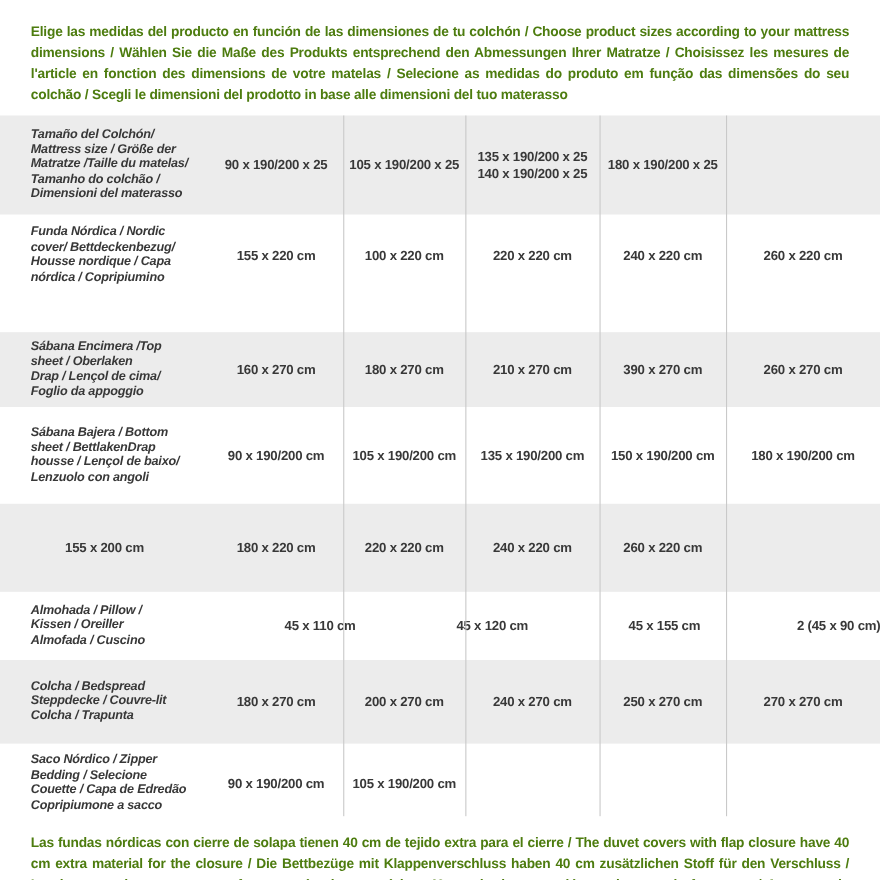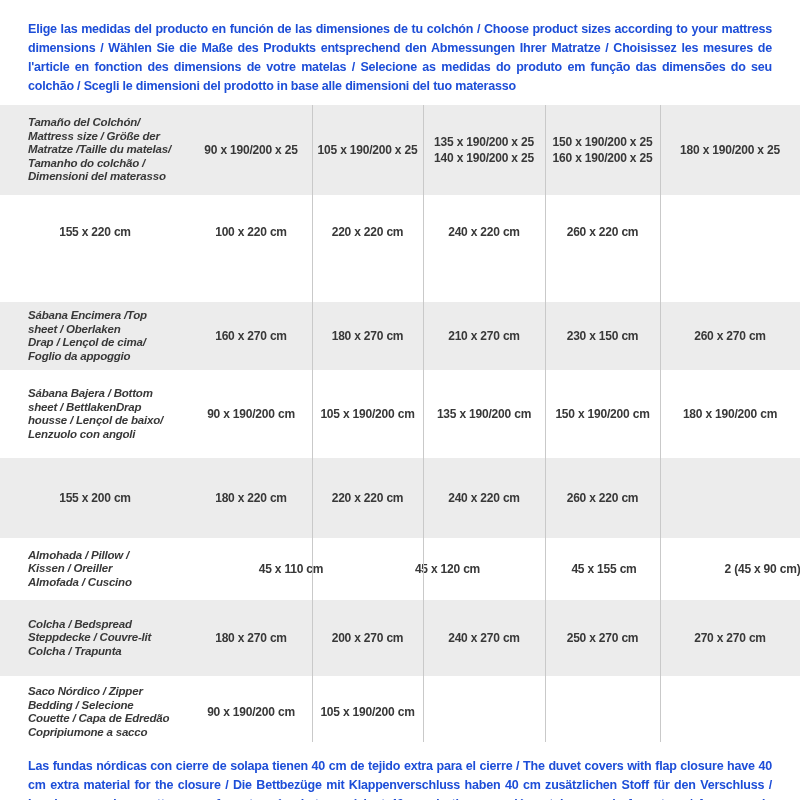"Elige las medidas del producto" .note { color: #1d4ed8 -> #4d7c0f }
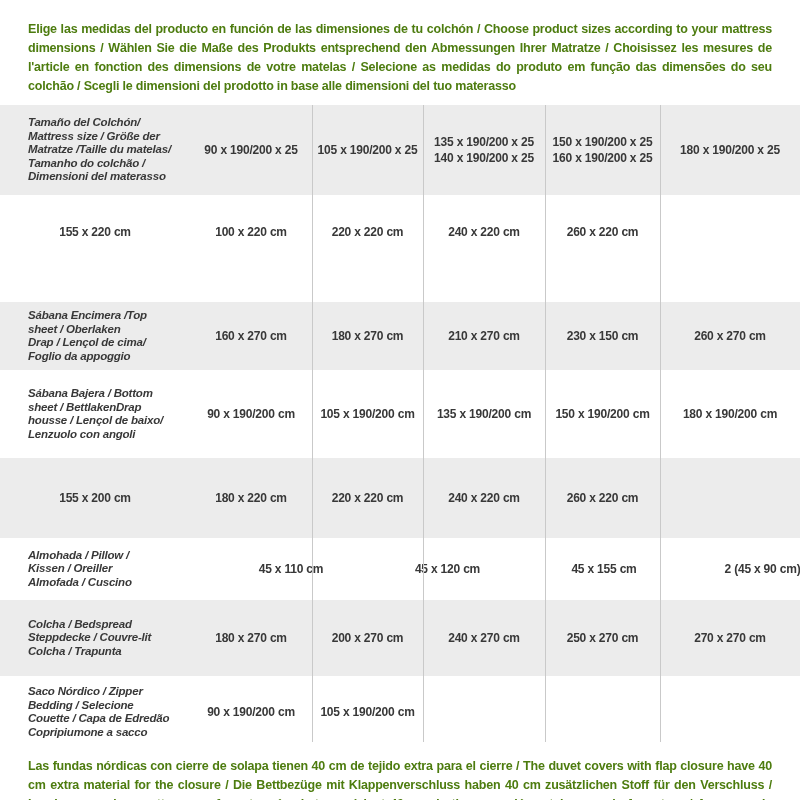"150 x 190/200 x 25" div.cell { html: <div>150 x 190/200 x 25 160 x 190/200 x 25</div> -> none }
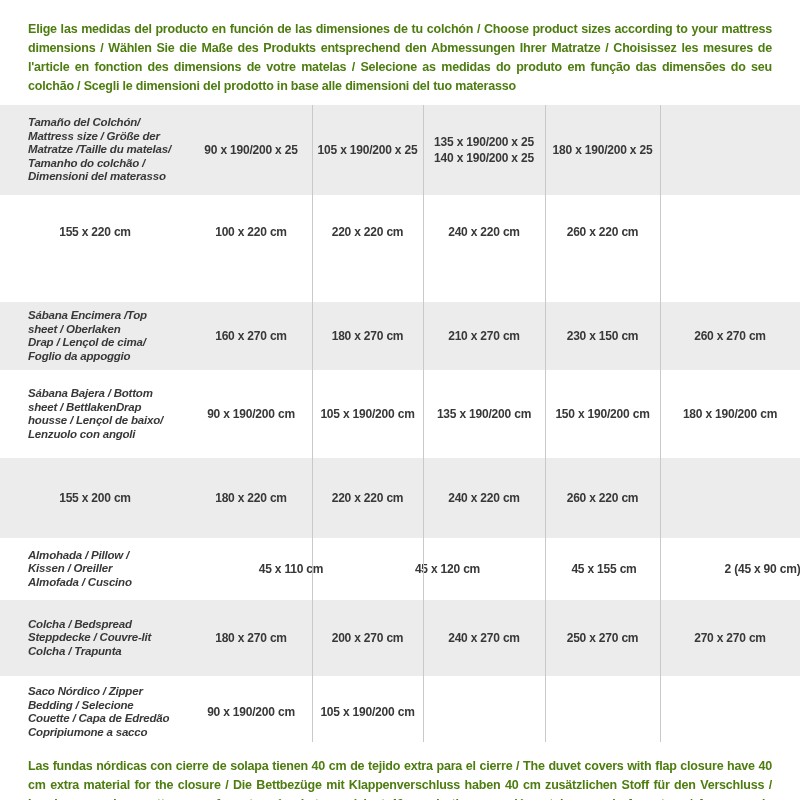"Funda Nórdica / Nordic" div.cell { html: none -> <div>Funda Nórdica / Nordic cover/ Bettdeckenbezug/ Housse nordique / Capa nórdica / Copripiumino</div> }
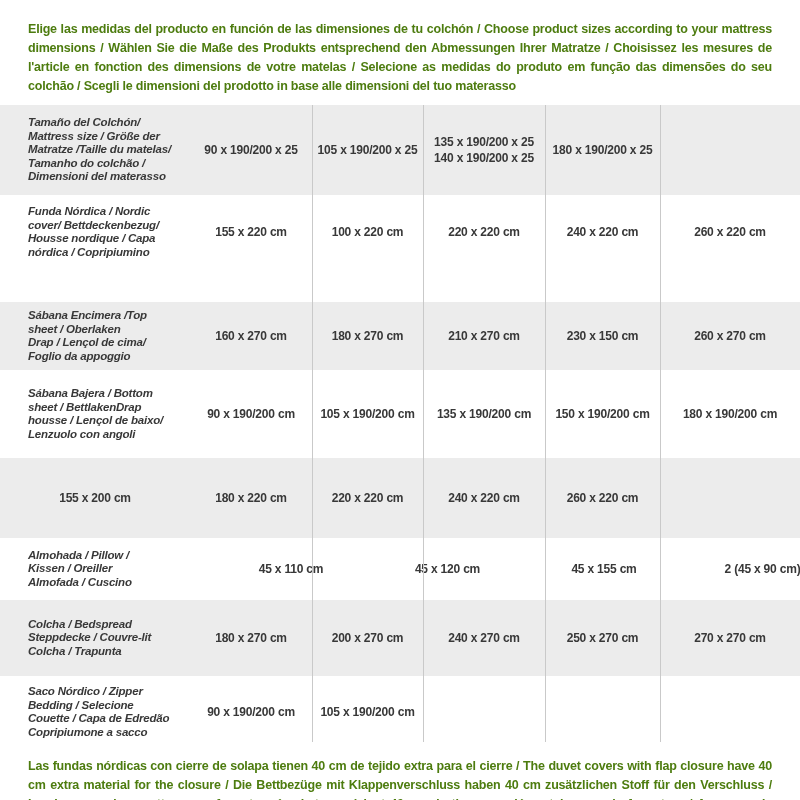"230 x 150 cm" div.cell { text: 230 x 150 -> 390 x 270 }
